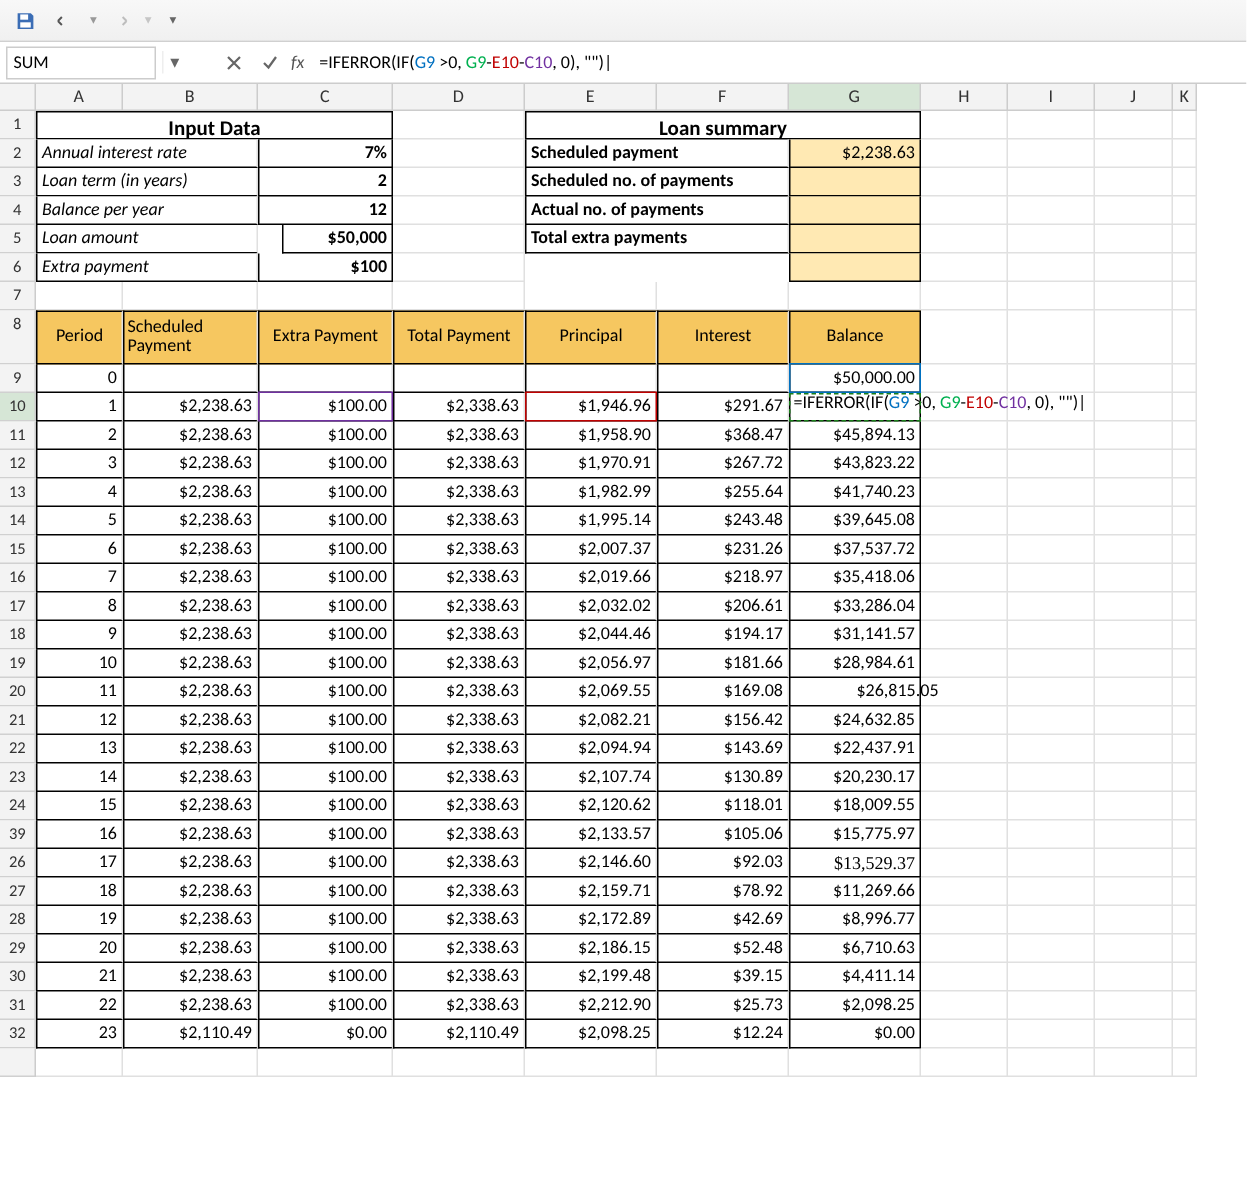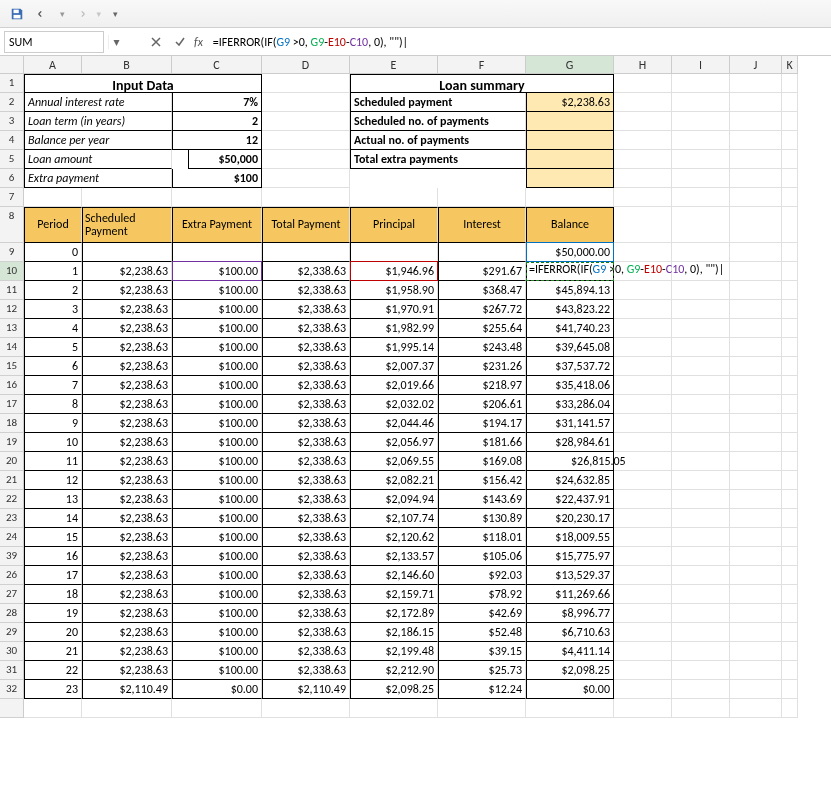"$13,529.37" div.cell { font-family: none -> Liberation Serif, serif }
